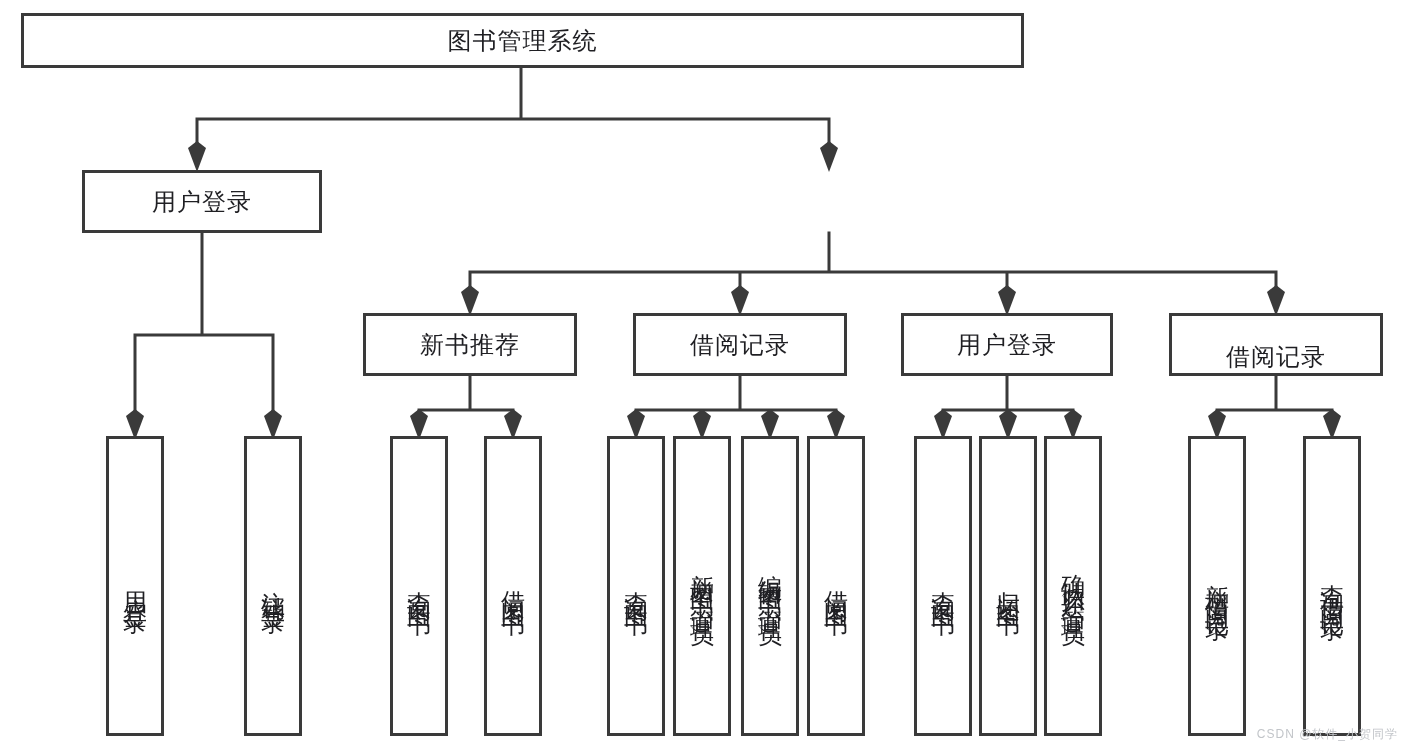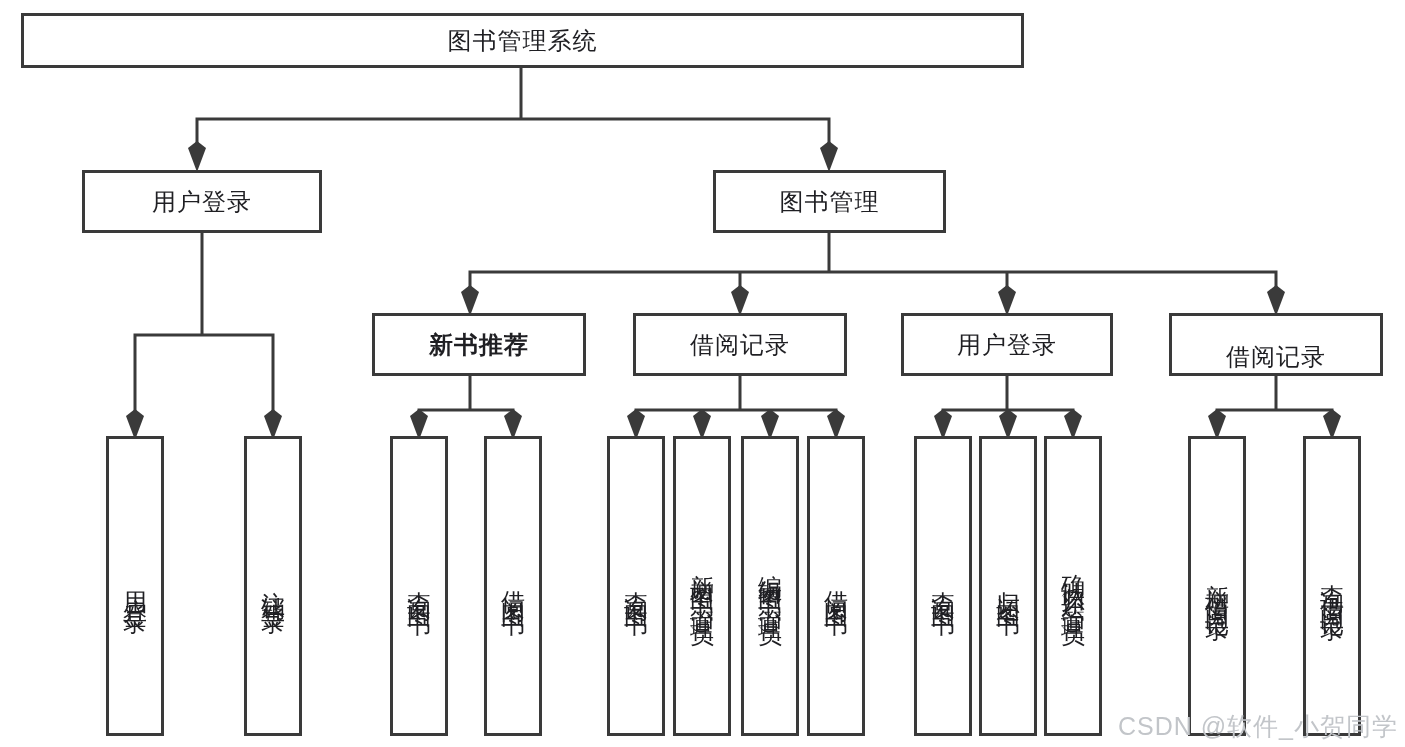"图书管理" div.hbox { html: <div> <span>图书管理</span> </div> -> none }
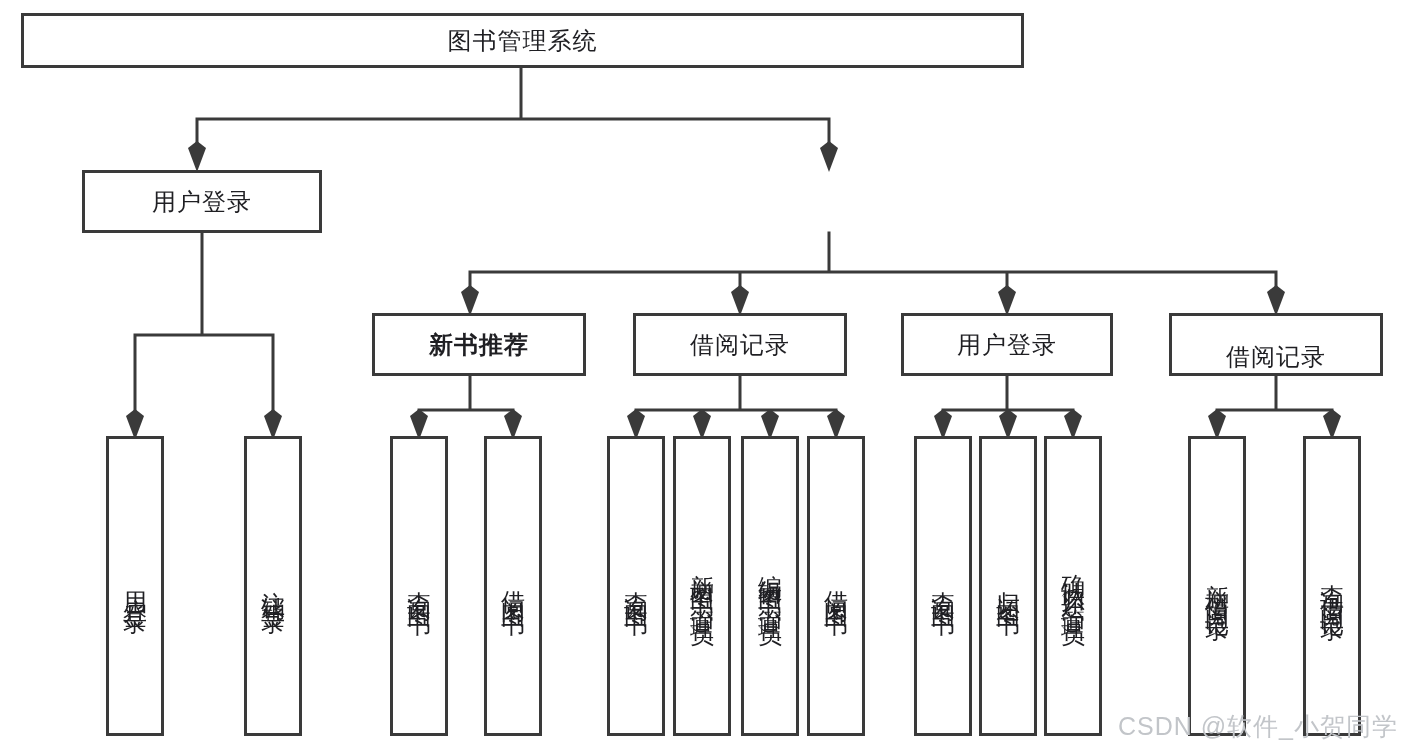"新书推荐" div.hbox { font-weight: bold -> none; left: 372px -> 363px }
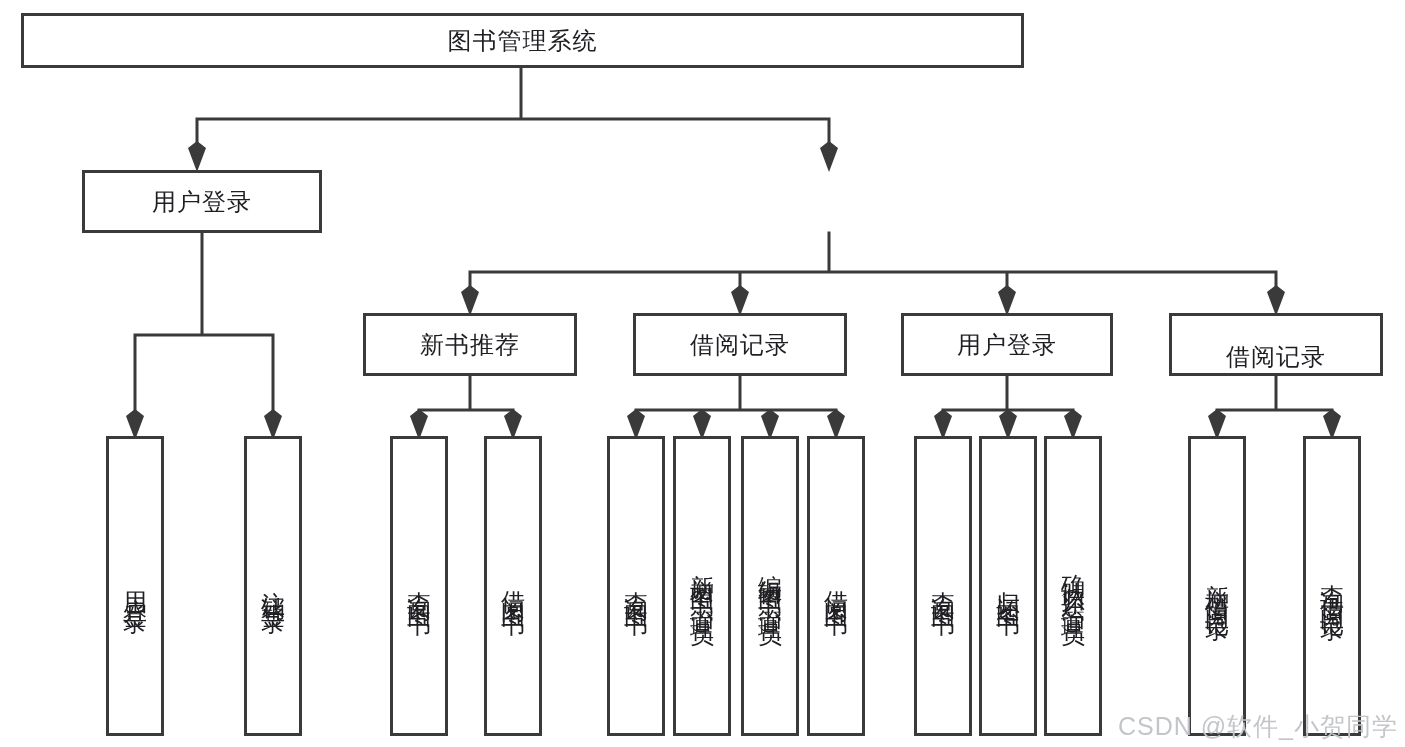"CSDN @软件_小贺同学" #watermark { font-size: 25px -> 12px }
